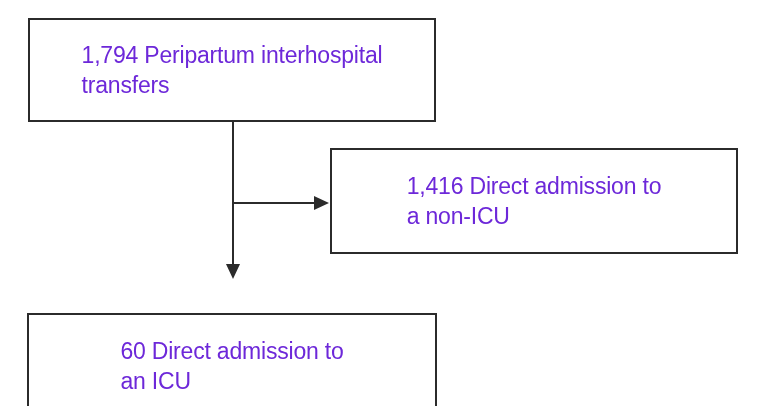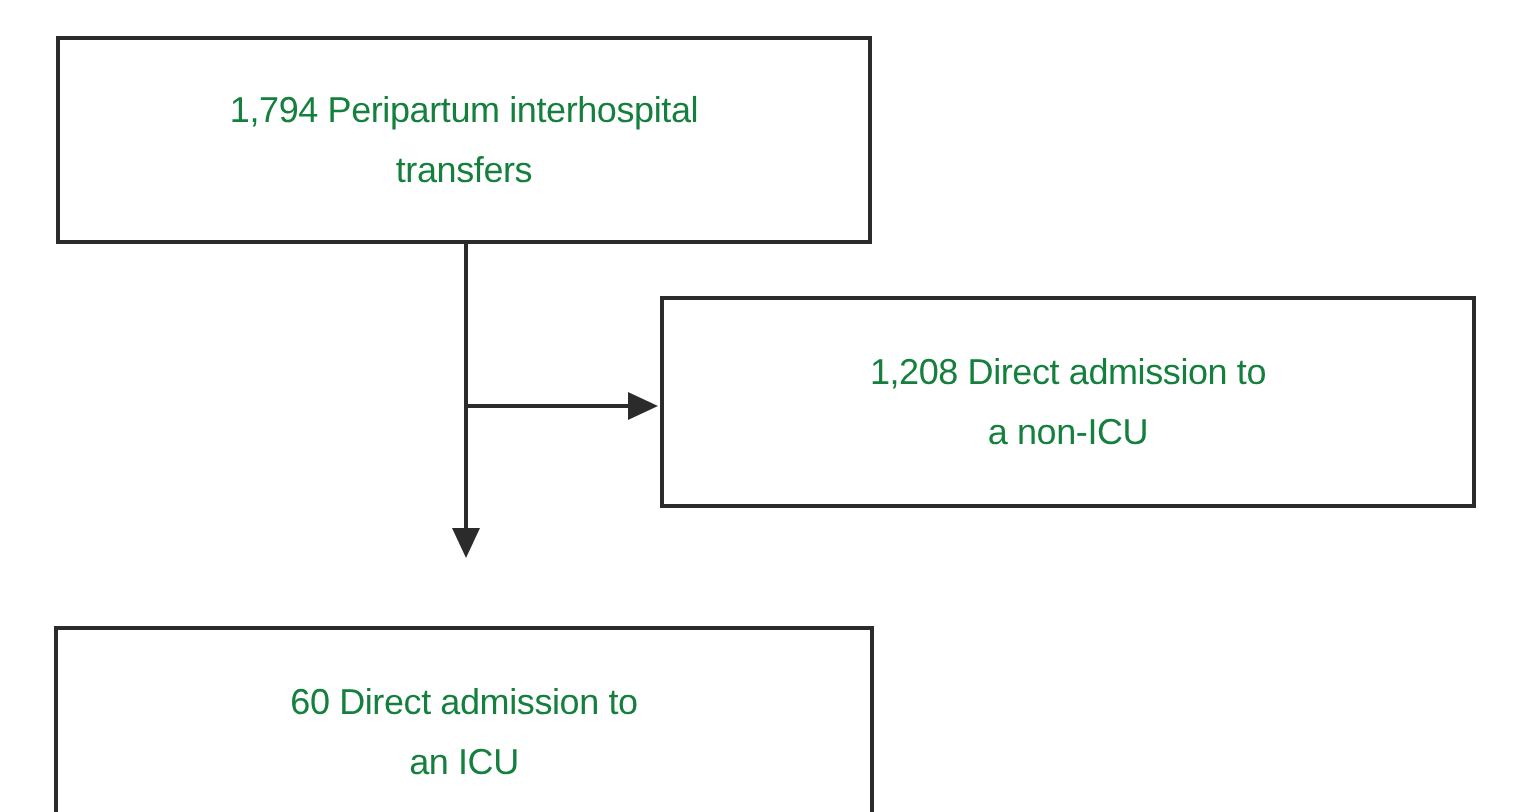"1,794 Peripartum interhospital" .flow-node .node-label { color: #15803d -> #6d28d9; font-size: 18px -> 23px; text-align: center -> left }
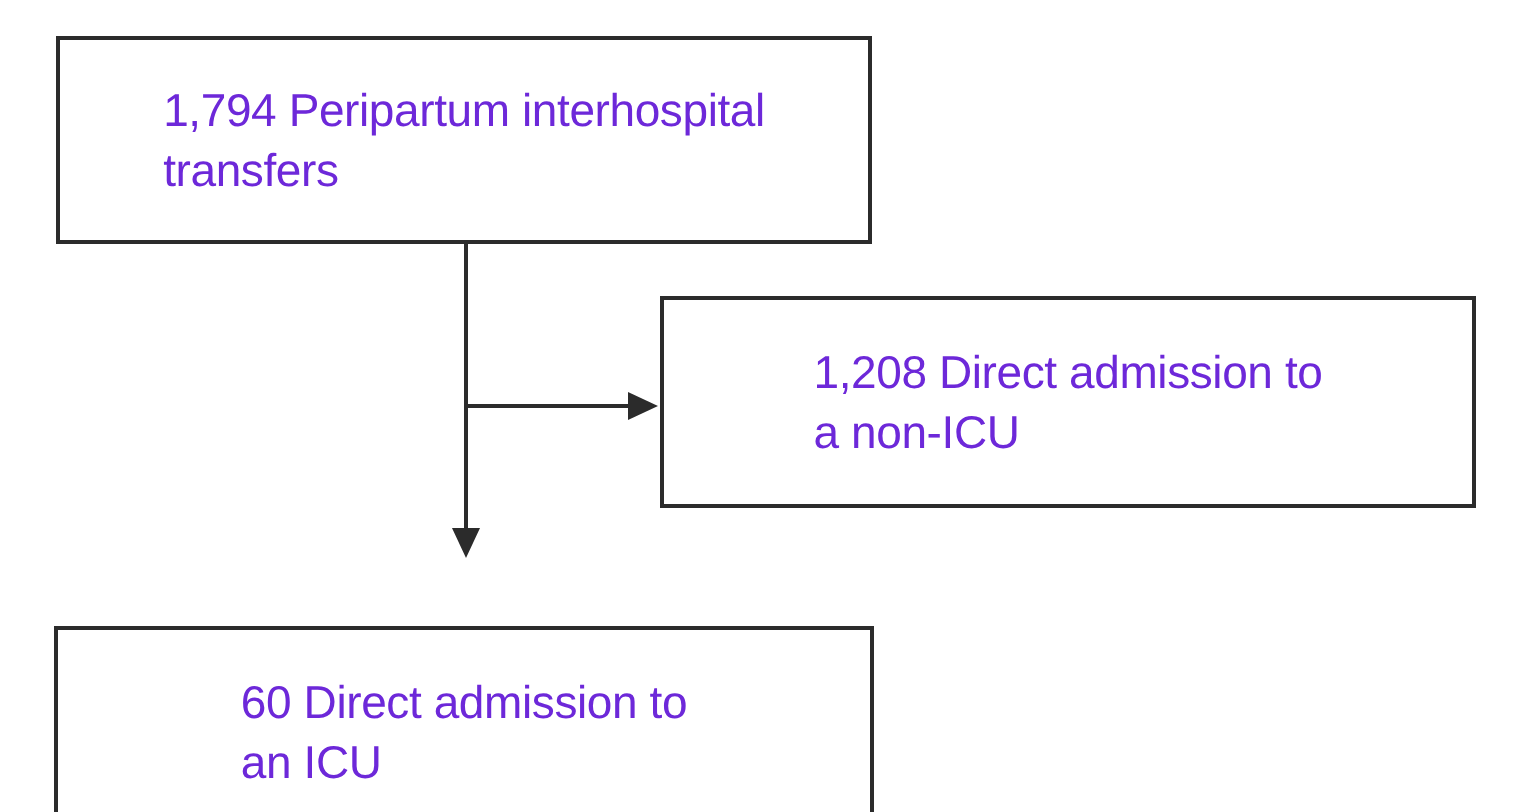"1,208 Direct admission to" span.node-label { text: 1,208 -> 1,416 }
